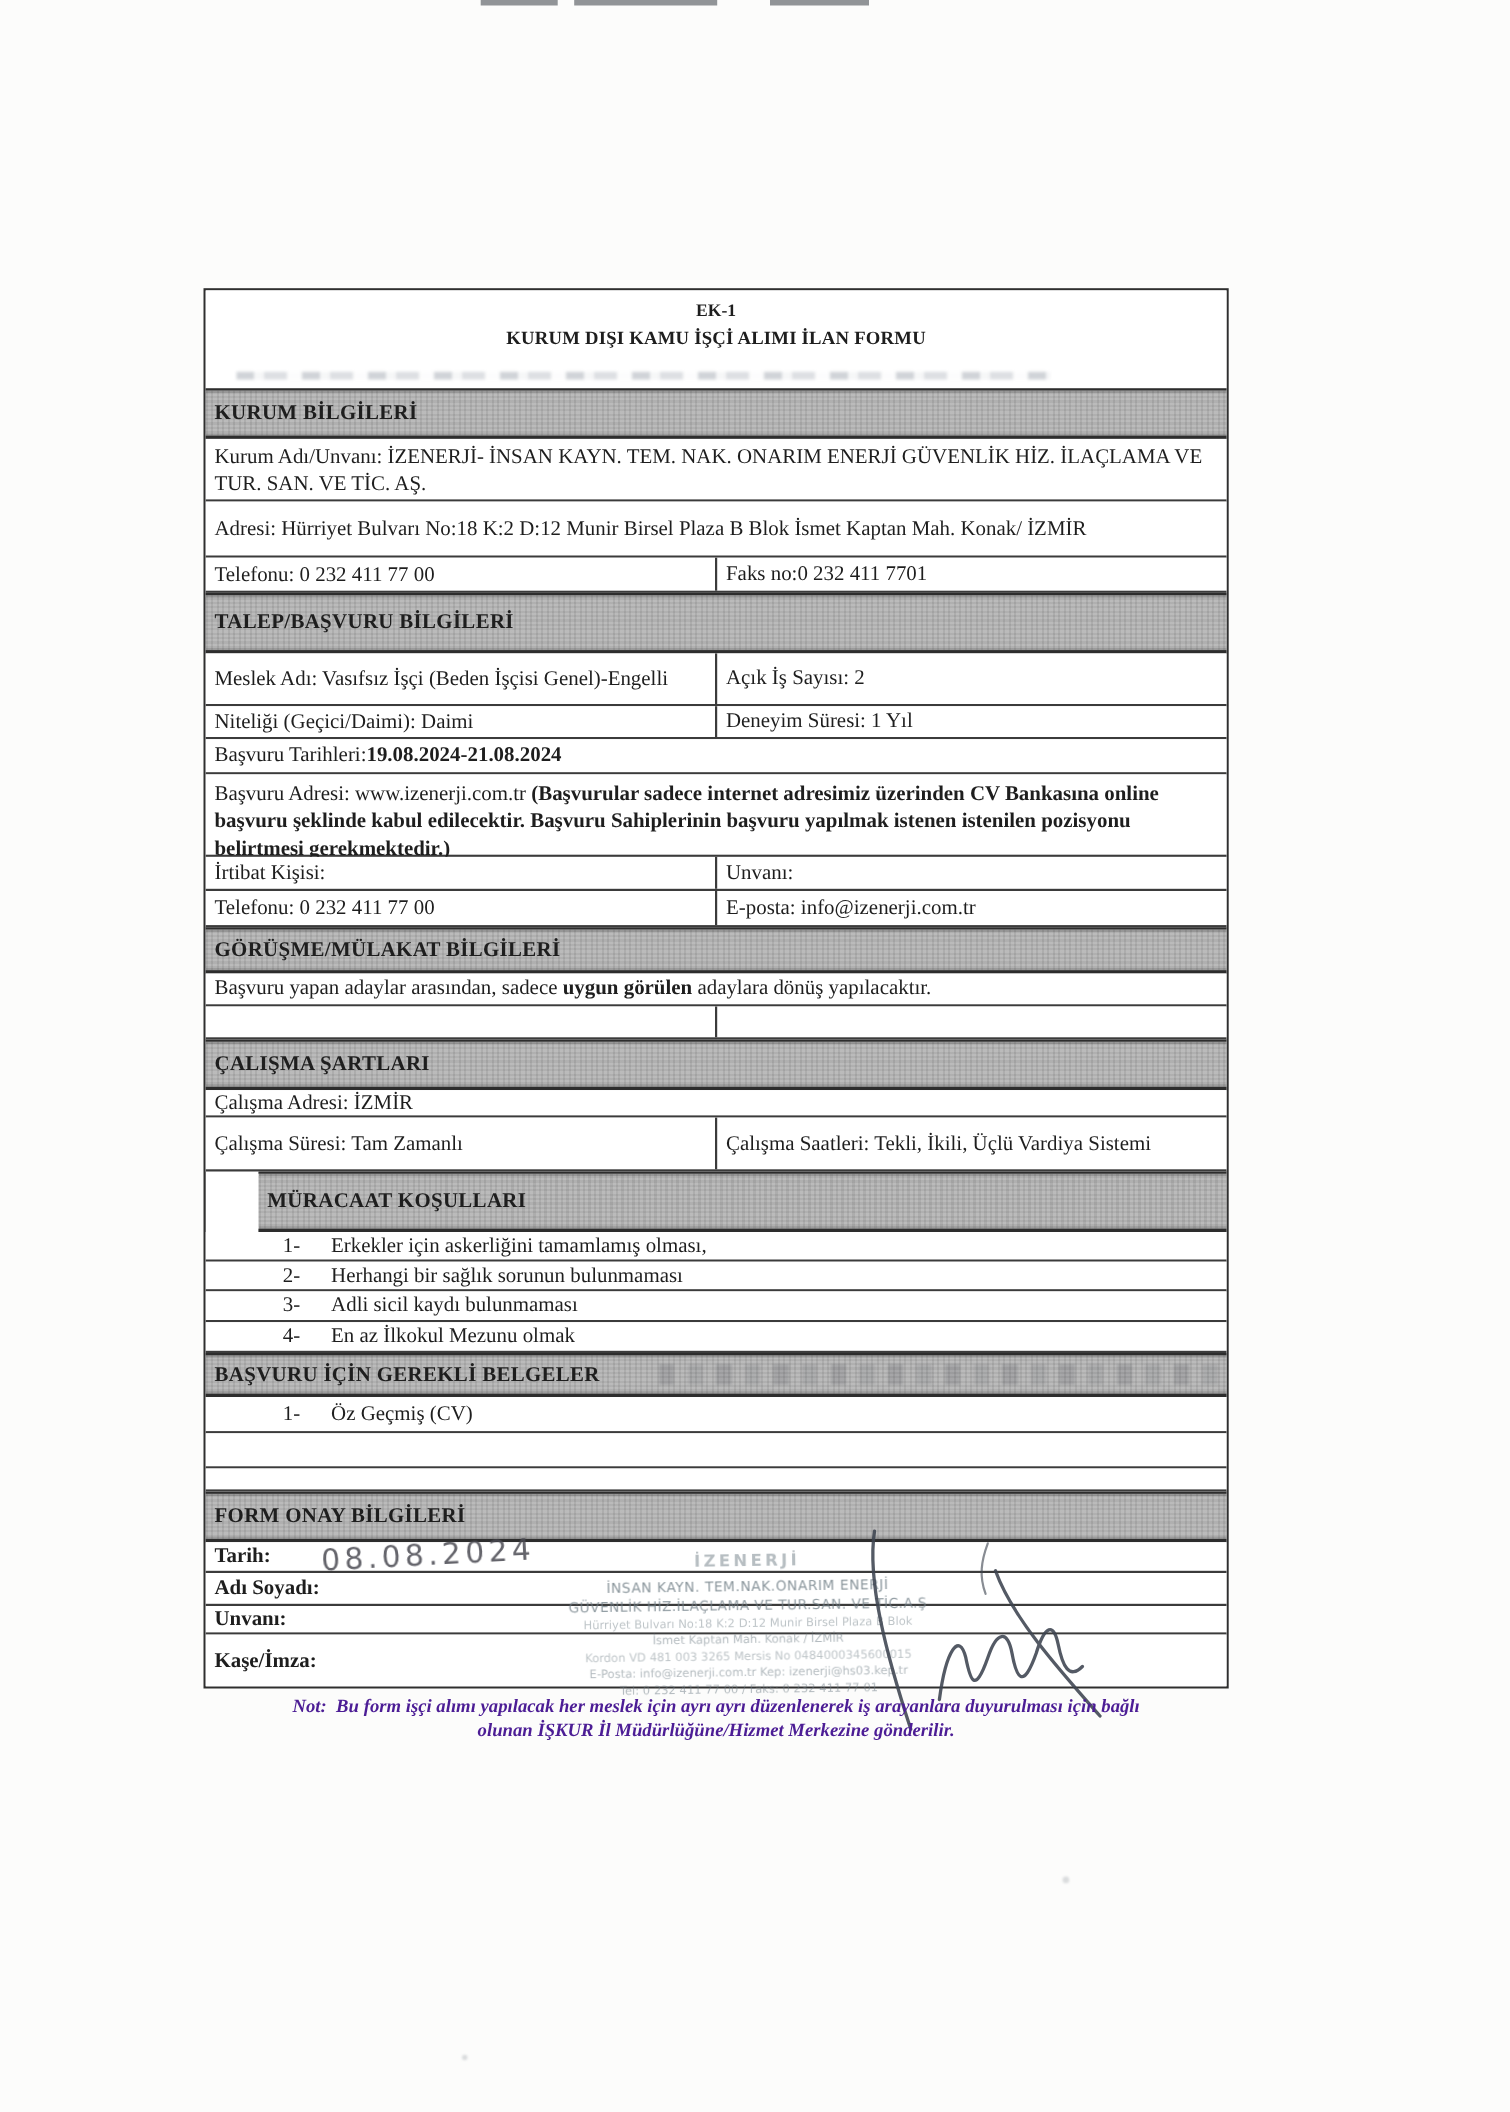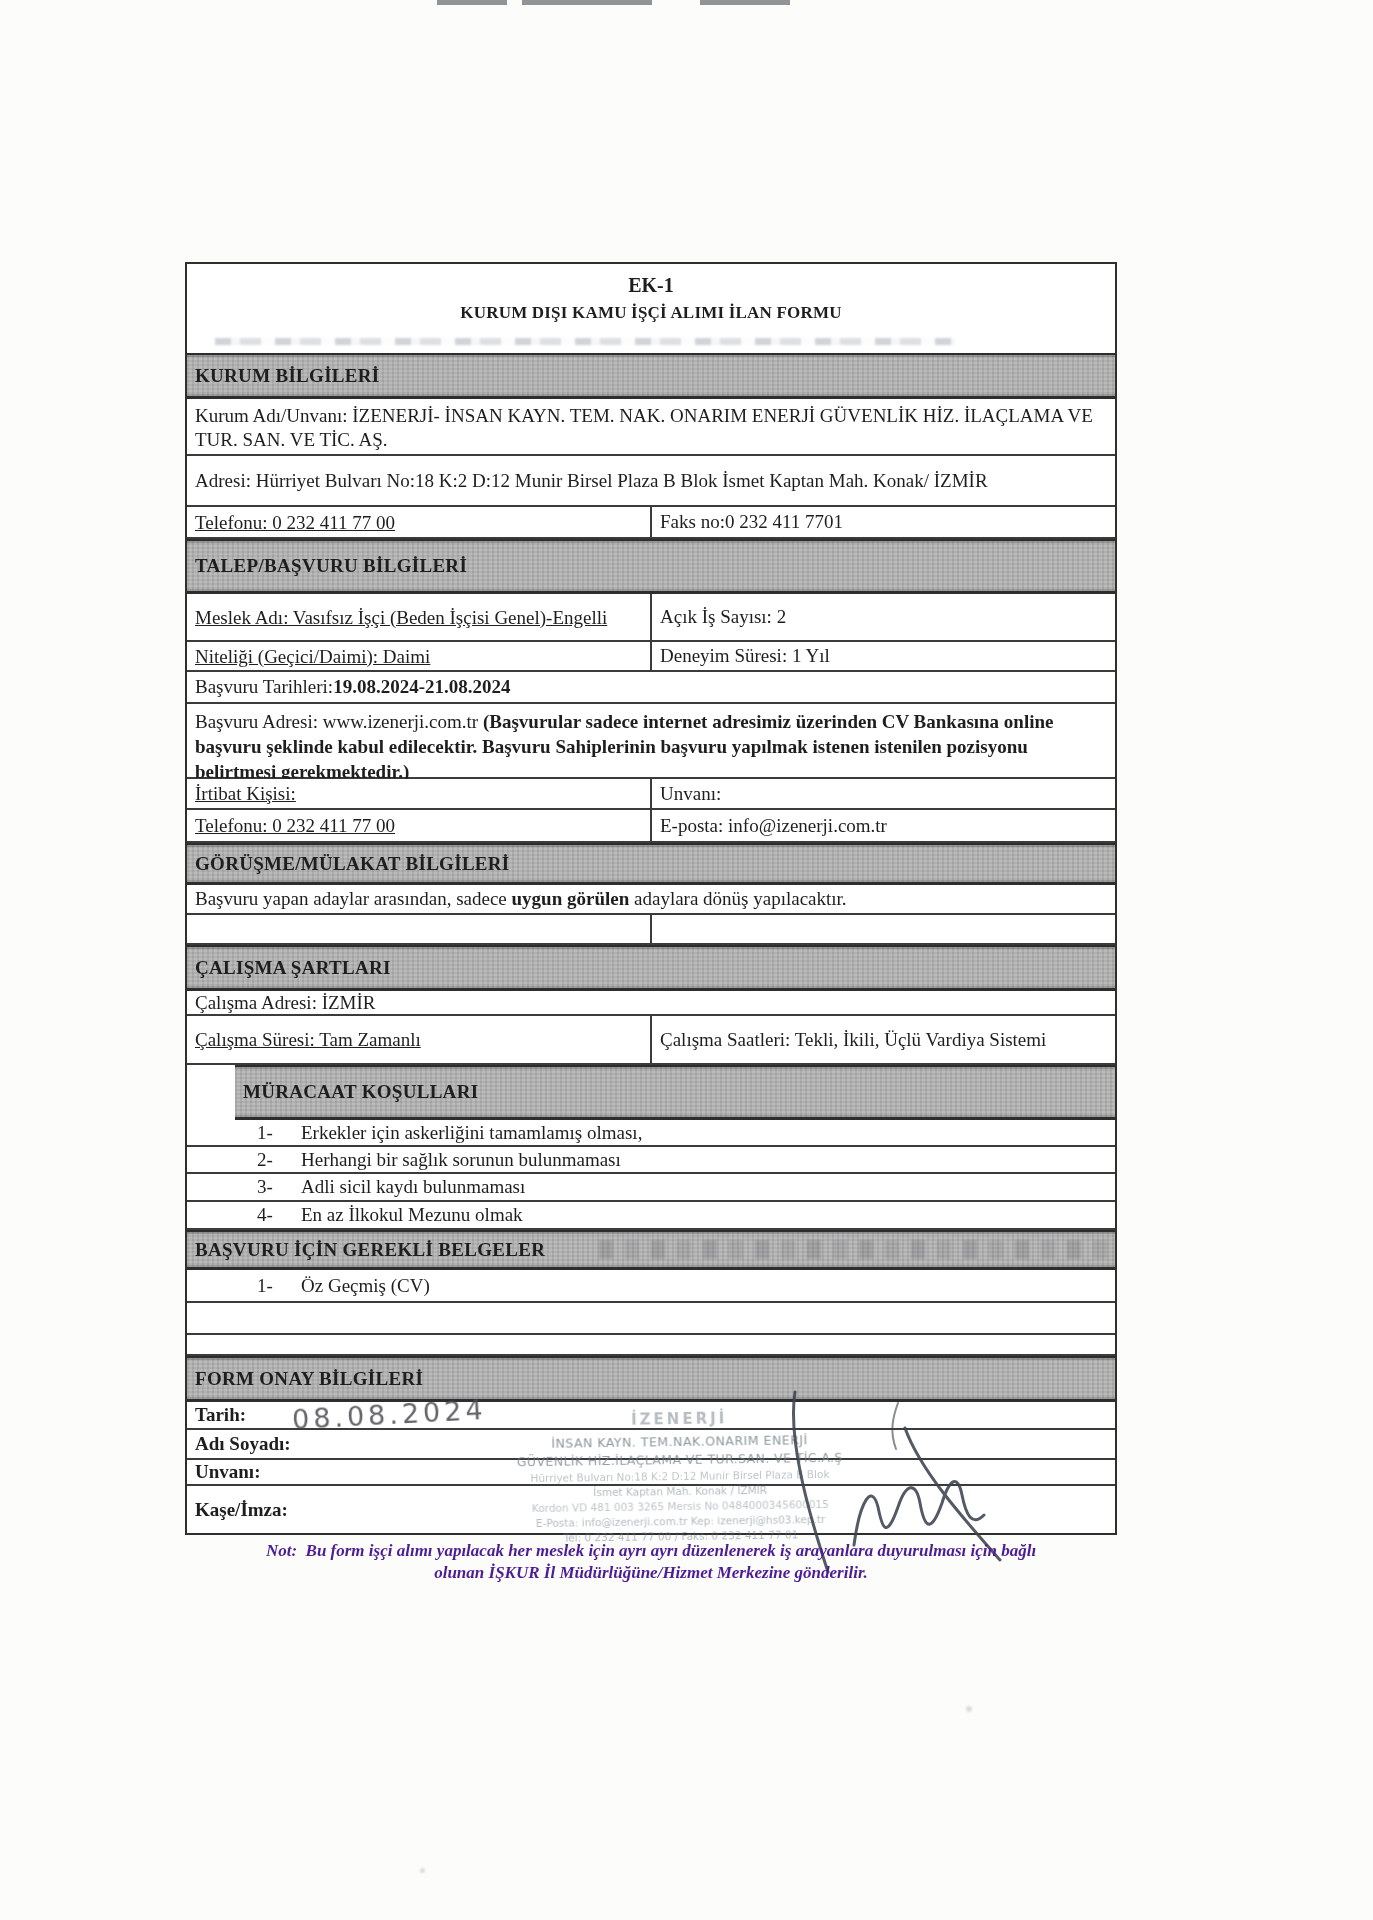"EK-1" .title-code { font-size: 20px -> 16px }
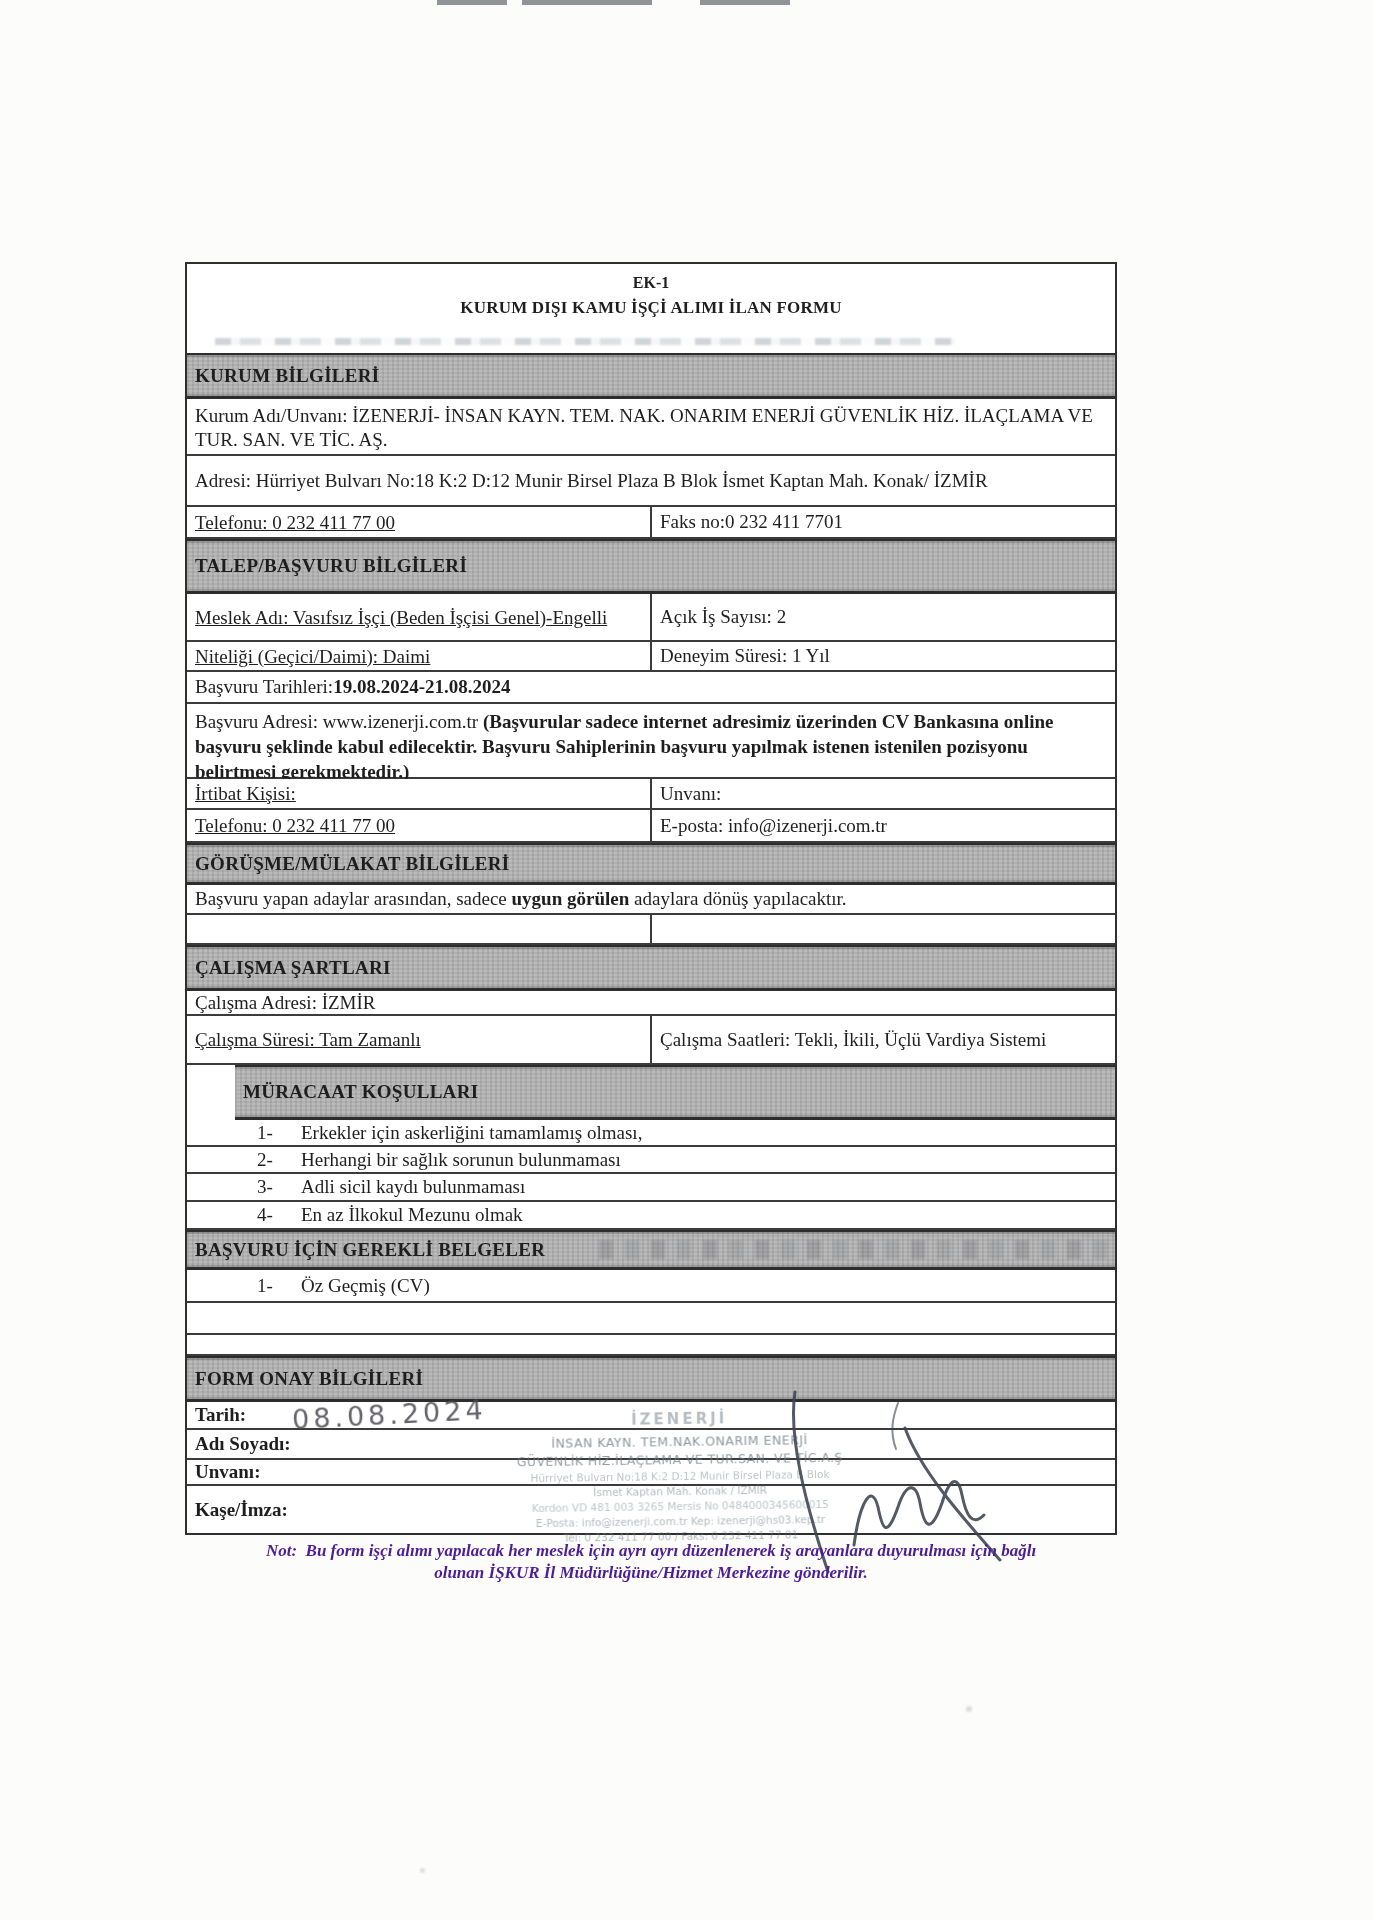"Telefonu: 0 232 411 77" .cell-l { text-decoration: underline -> none }
